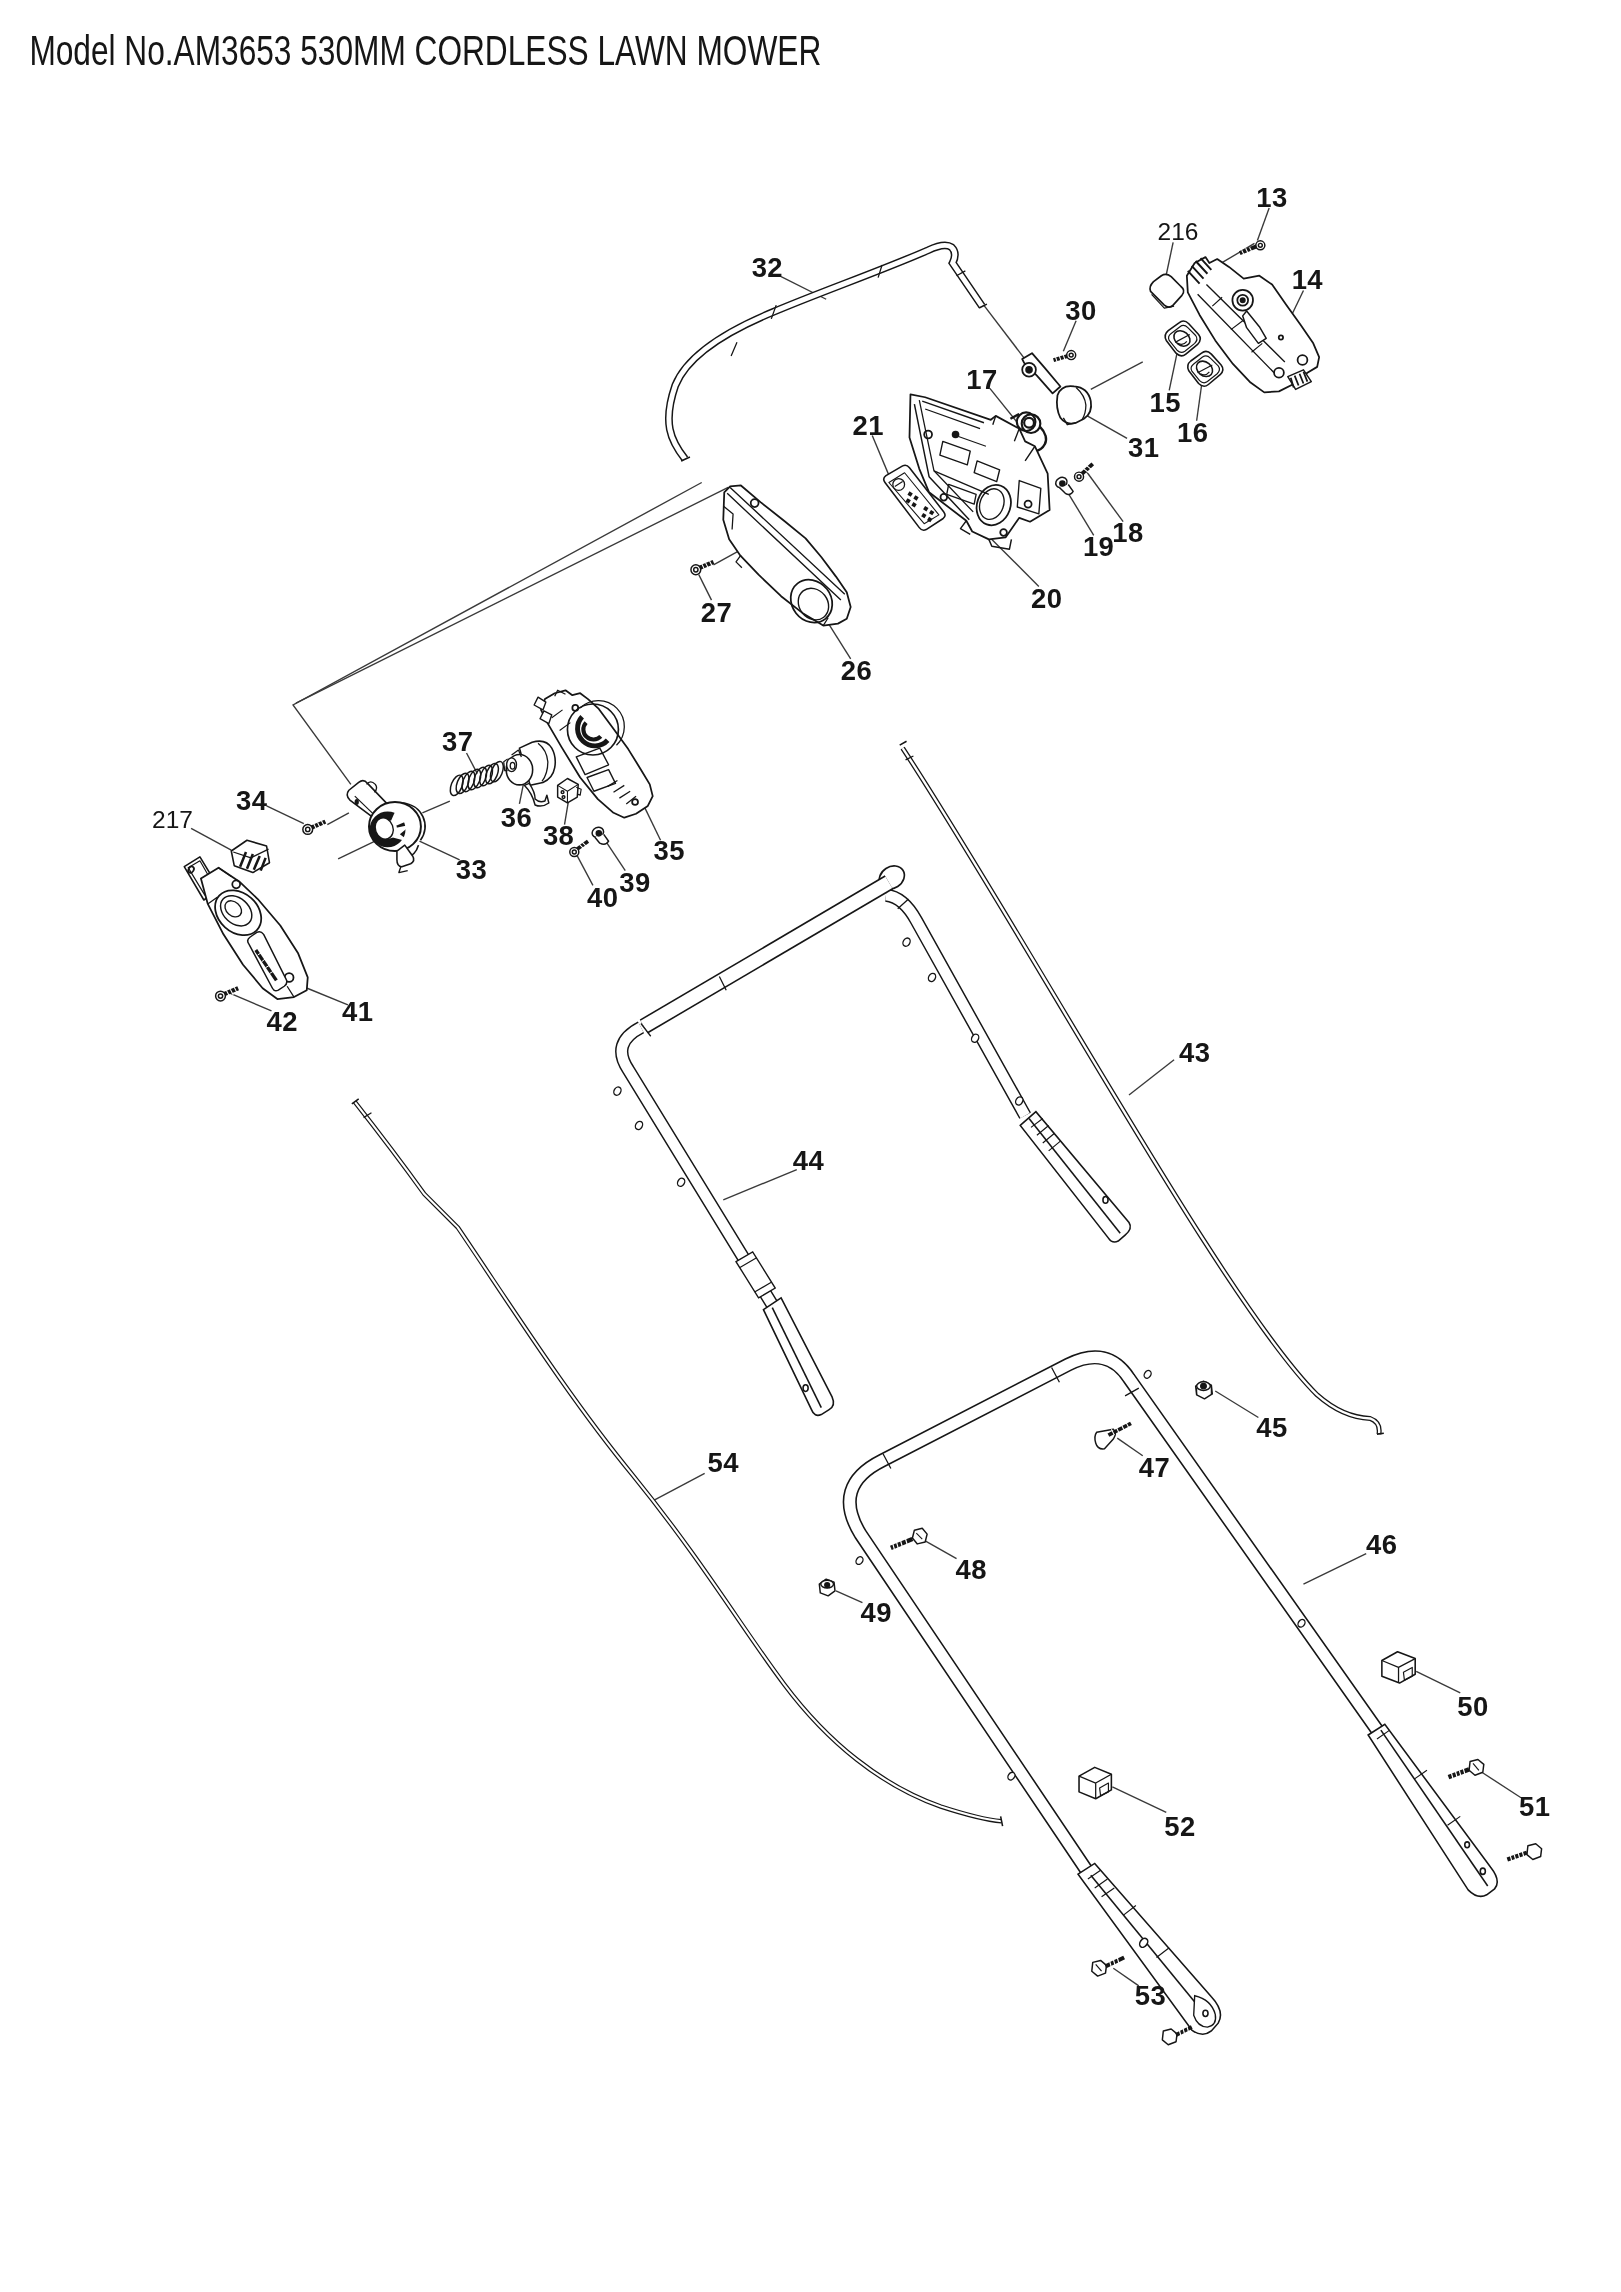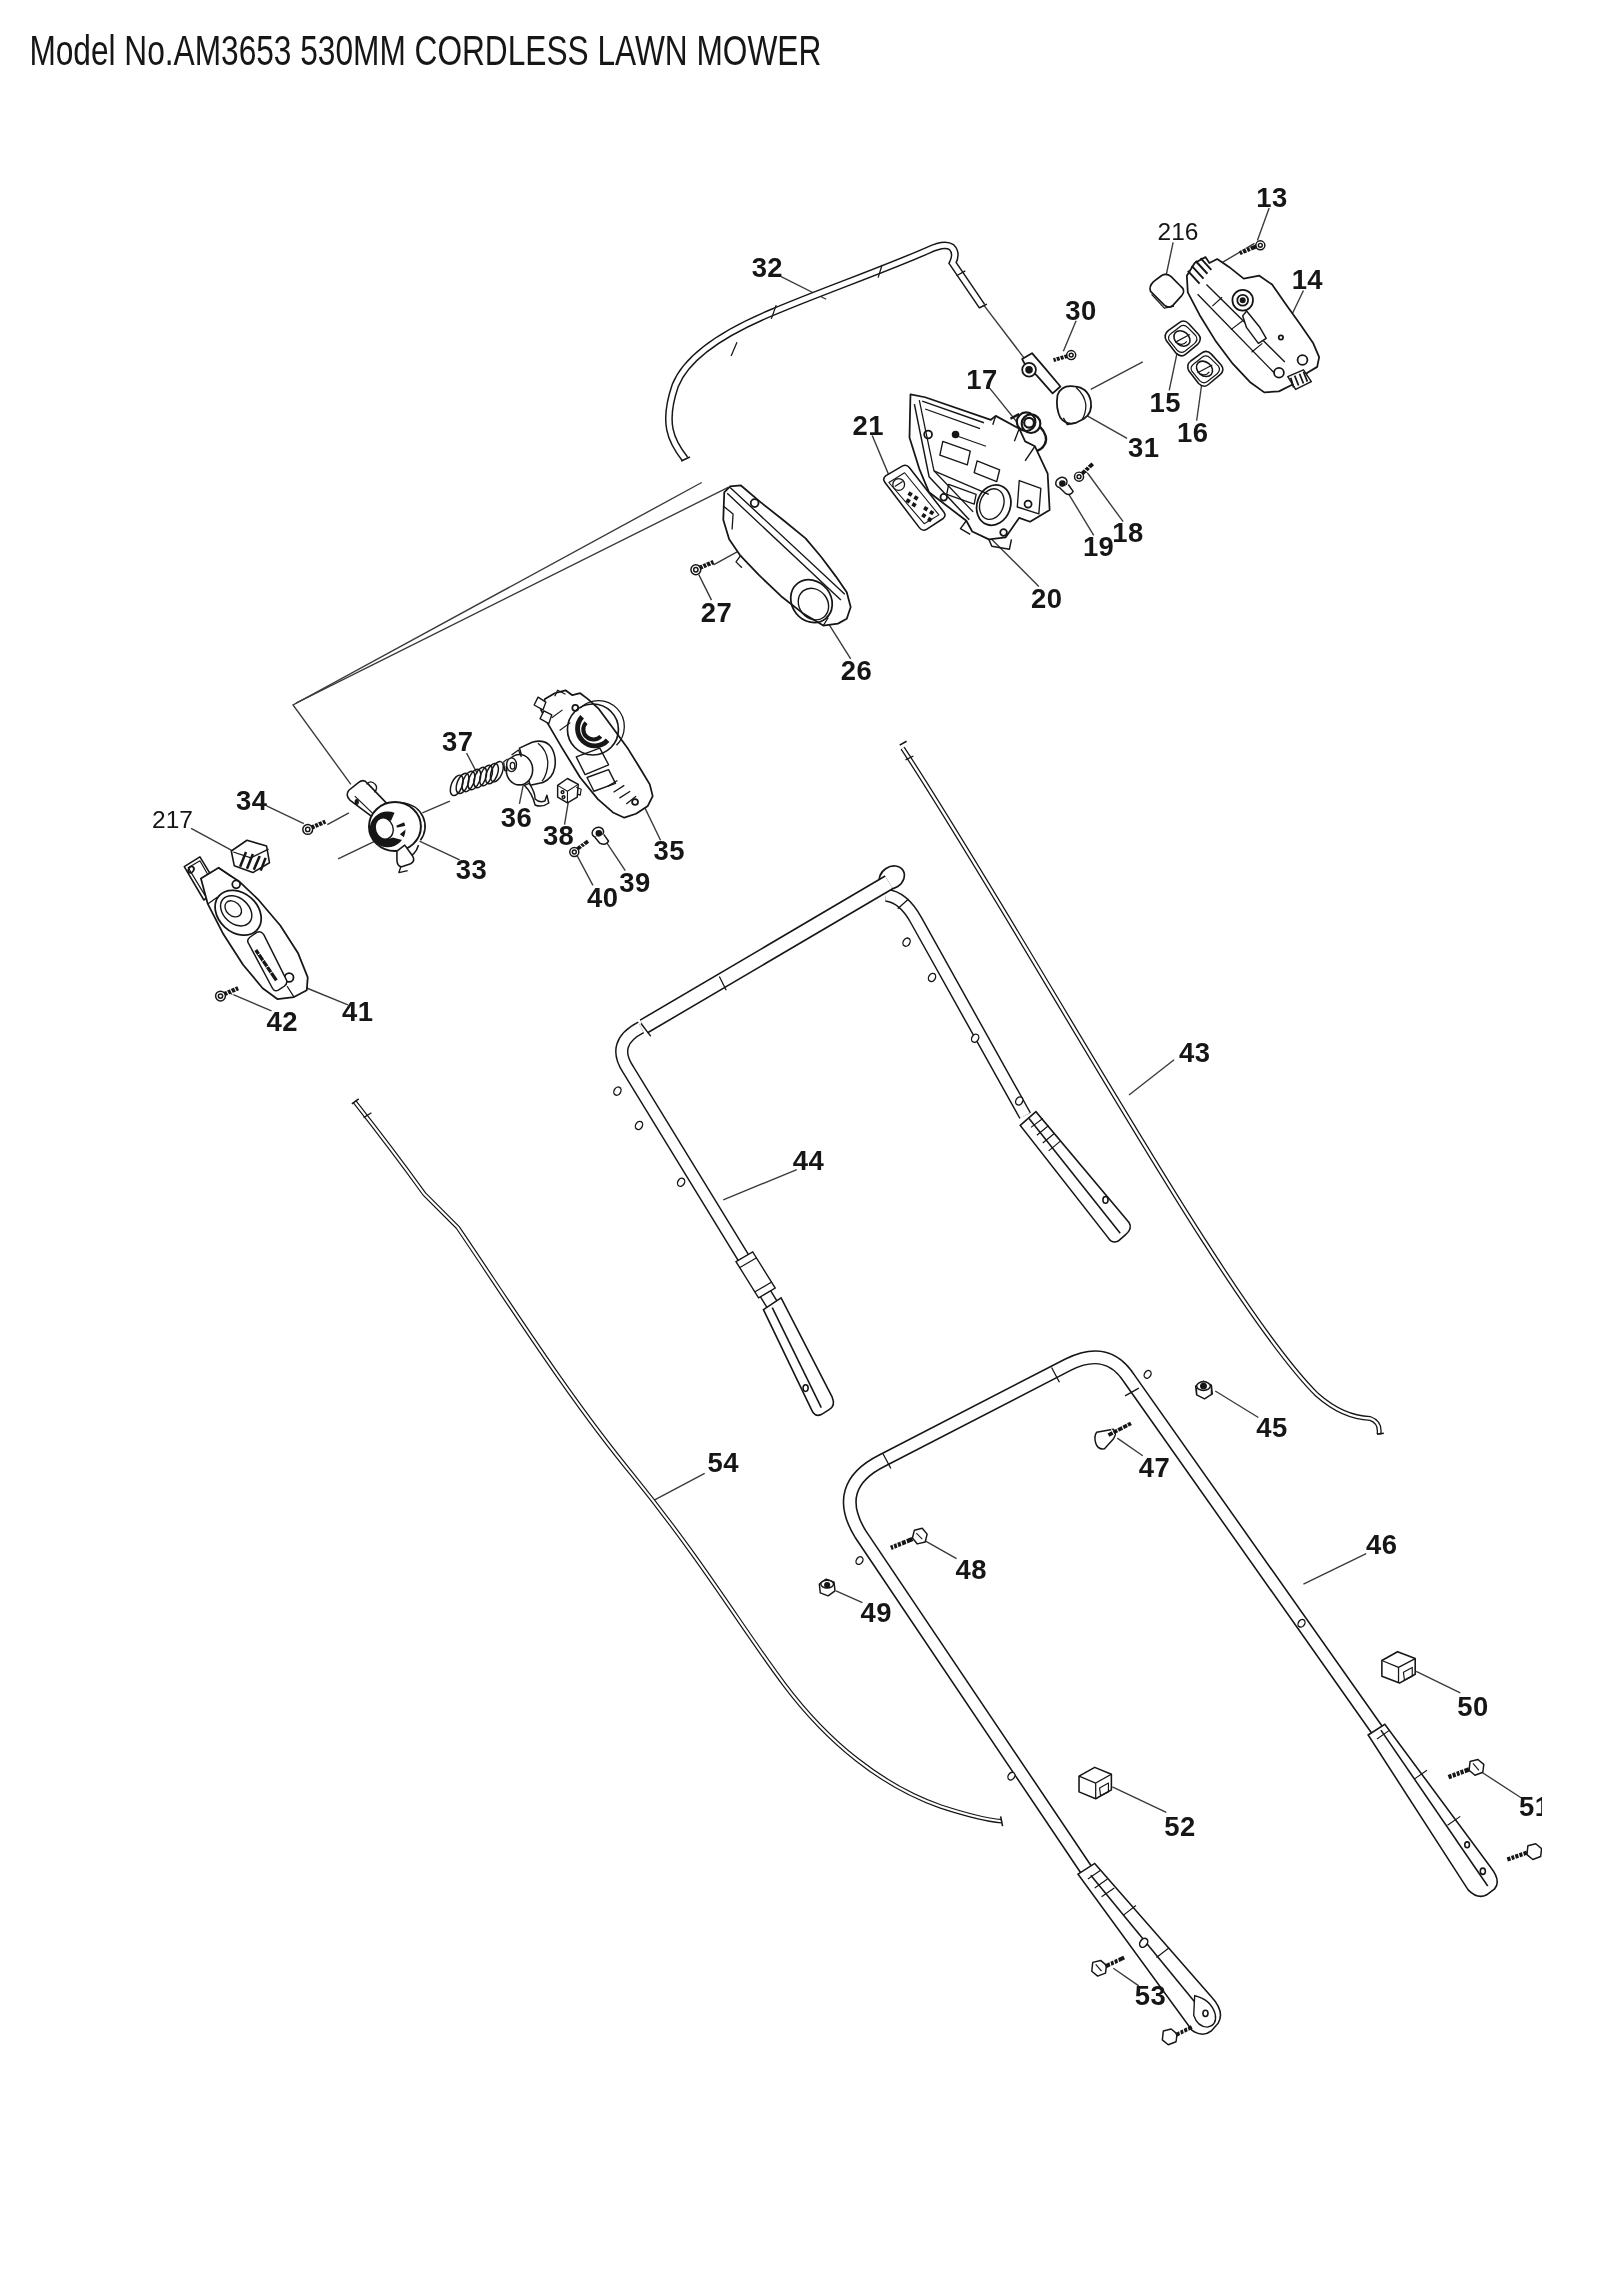"Model No.AM3653 530MM CORDLESS LAWN" .page { padding-left: none -> 40px }
